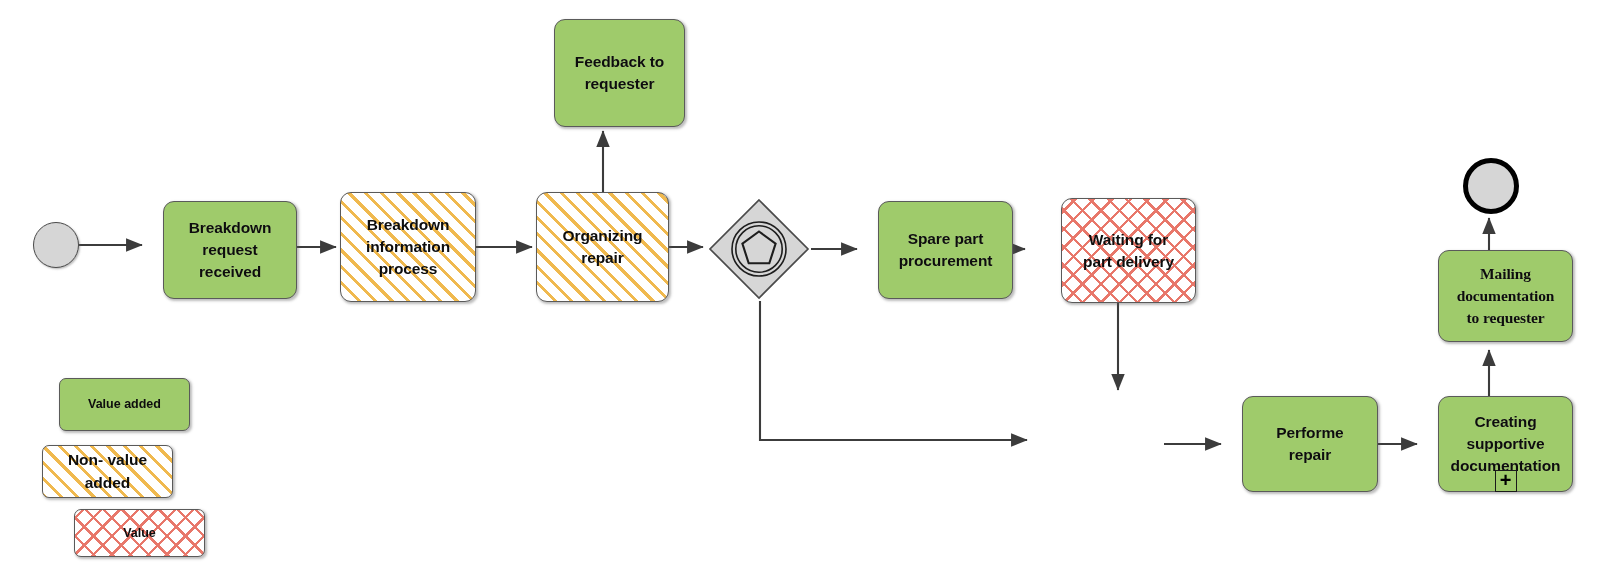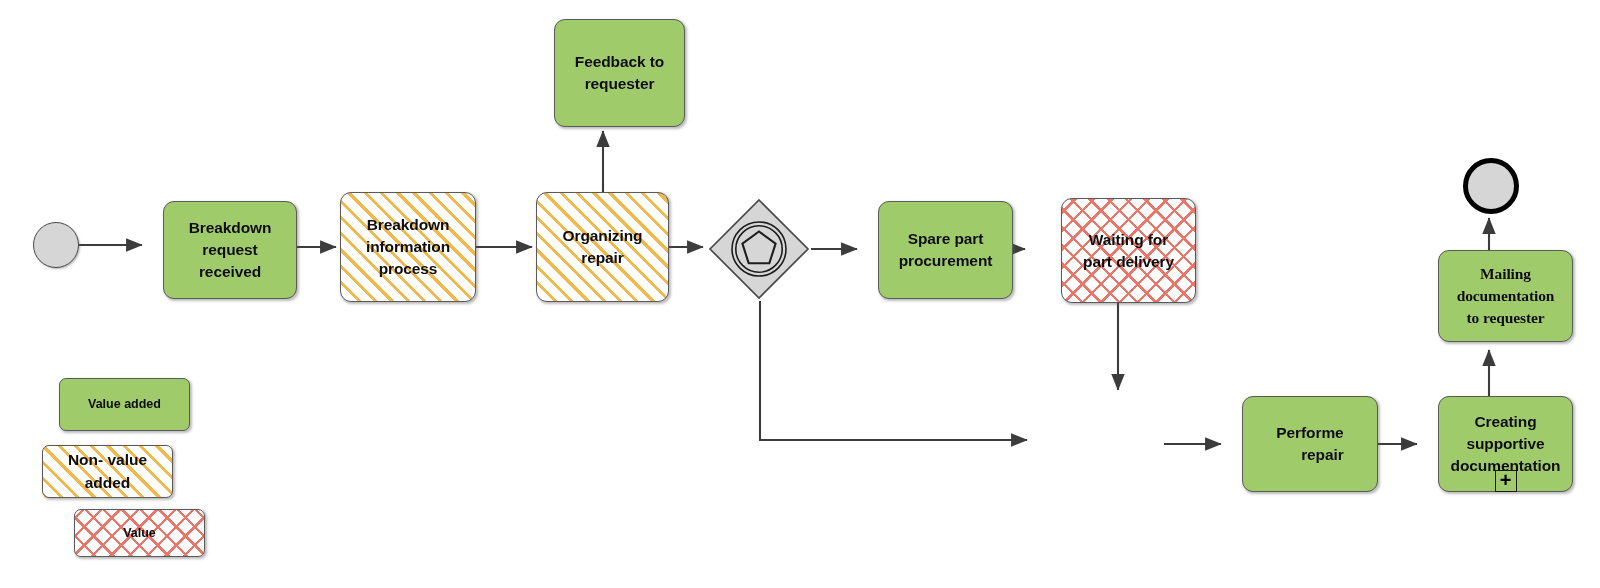"Performe" div.node { text-align: right -> none }
